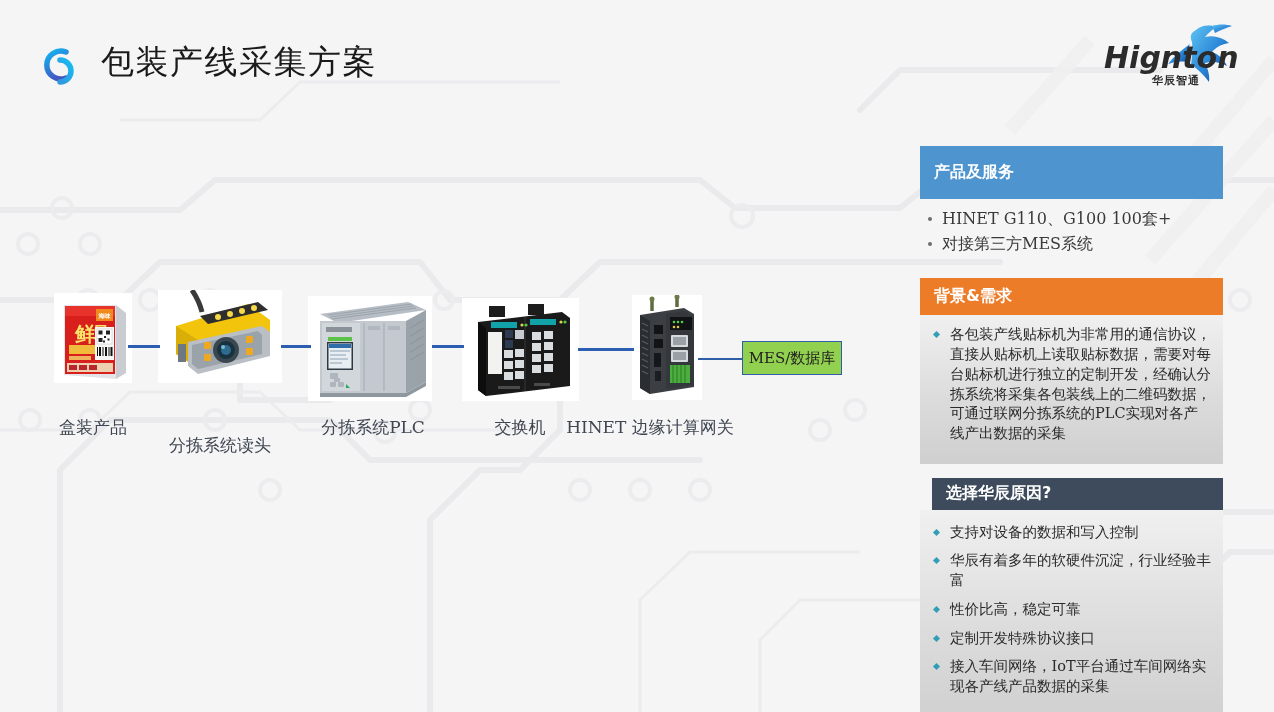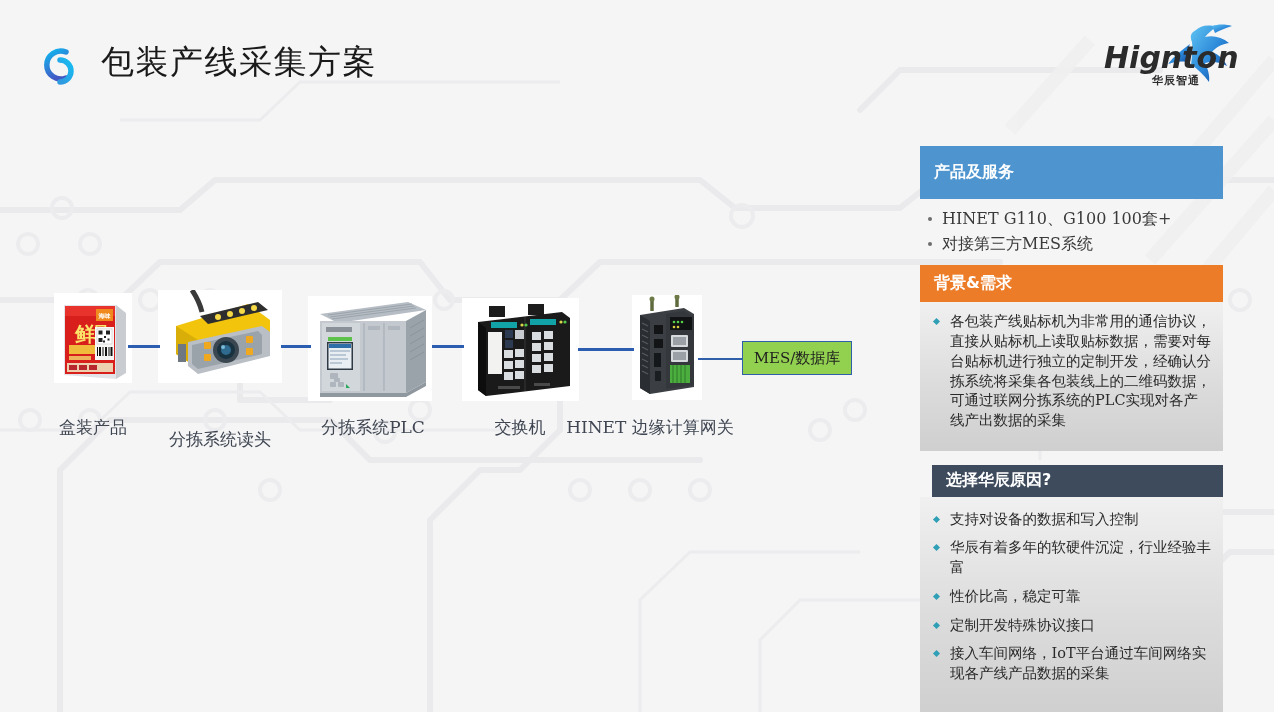"背景&需求" div { margin-top: 2px -> 15px }
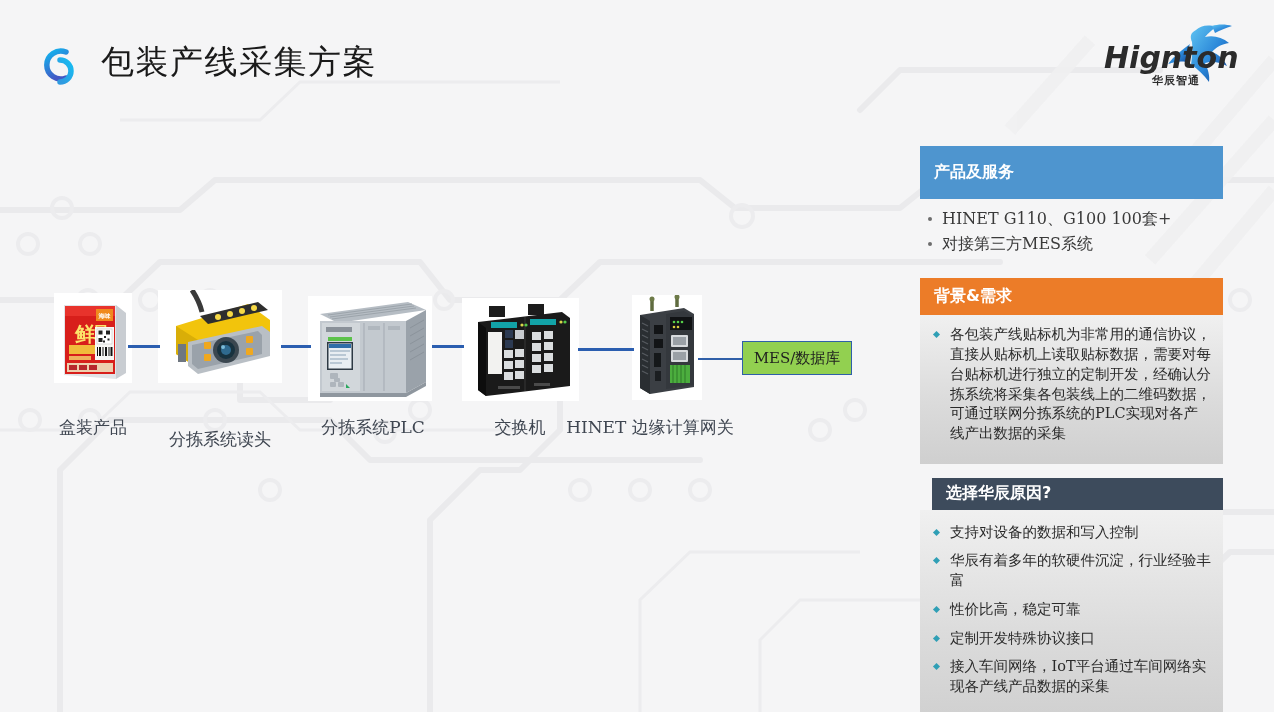"MES/数据库" #mes-box { width: 110px -> 100px }
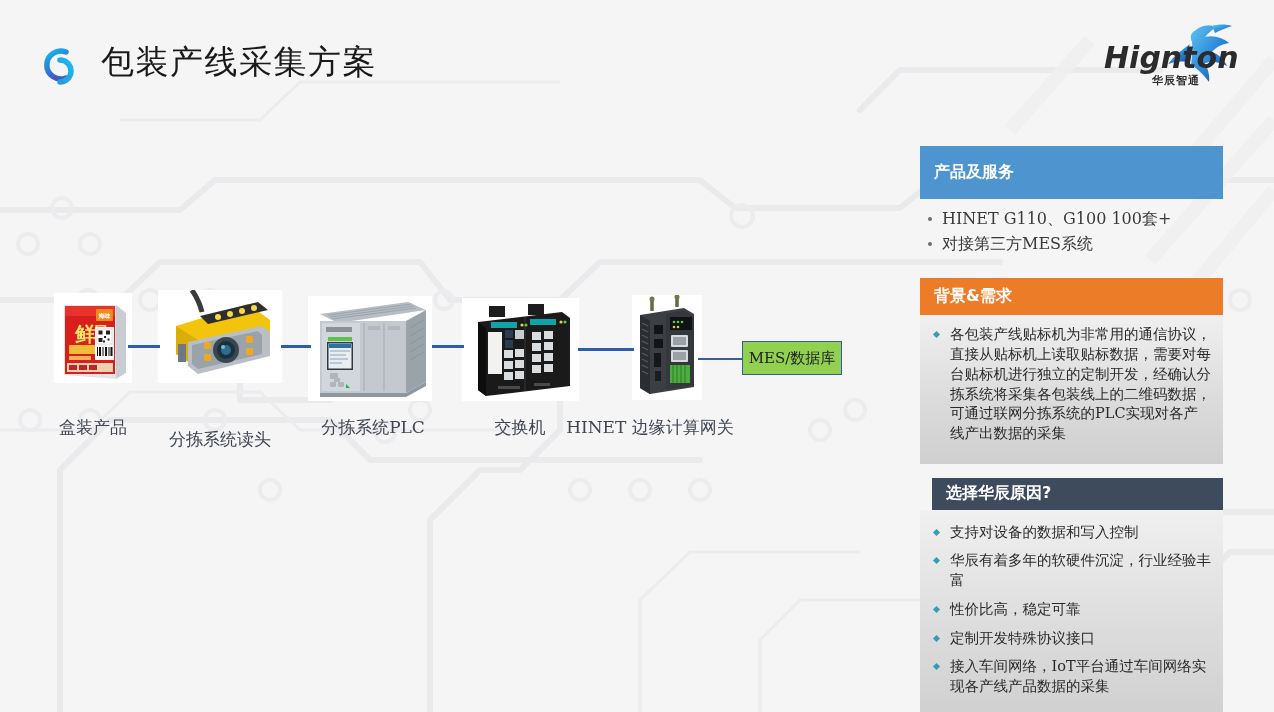"分拣系统读头" div.node-label { top: 158px -> 164px }
